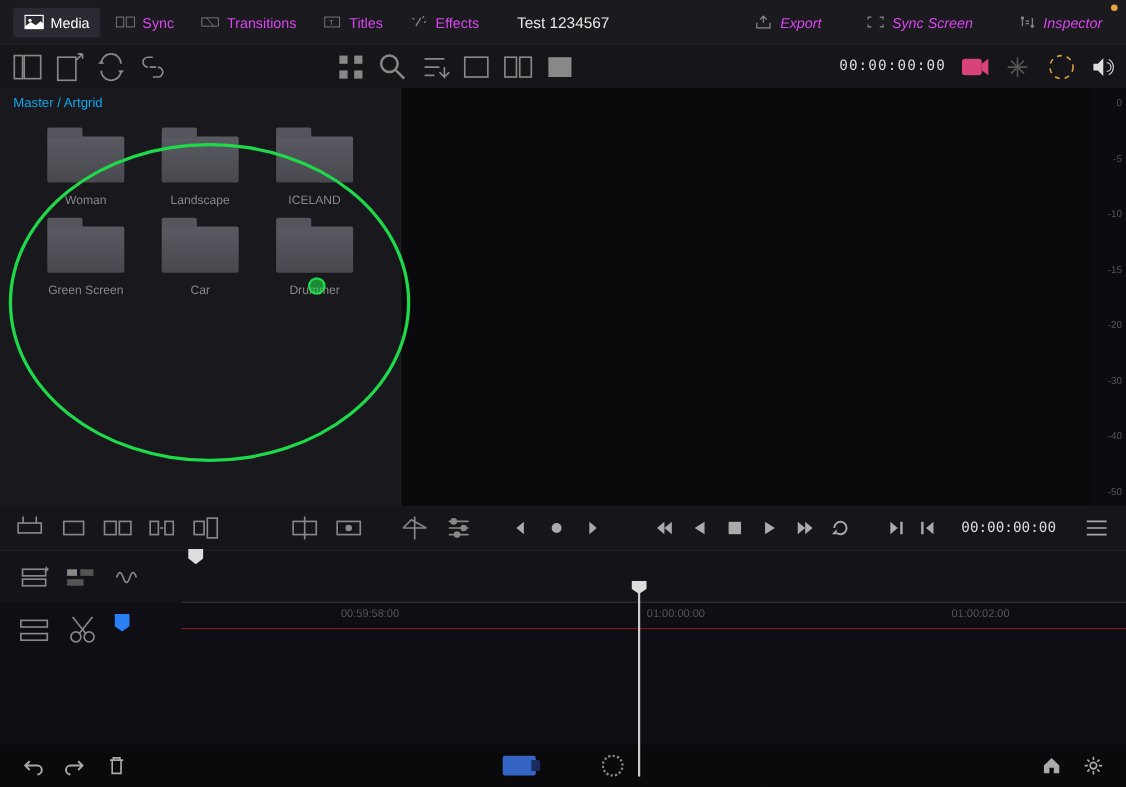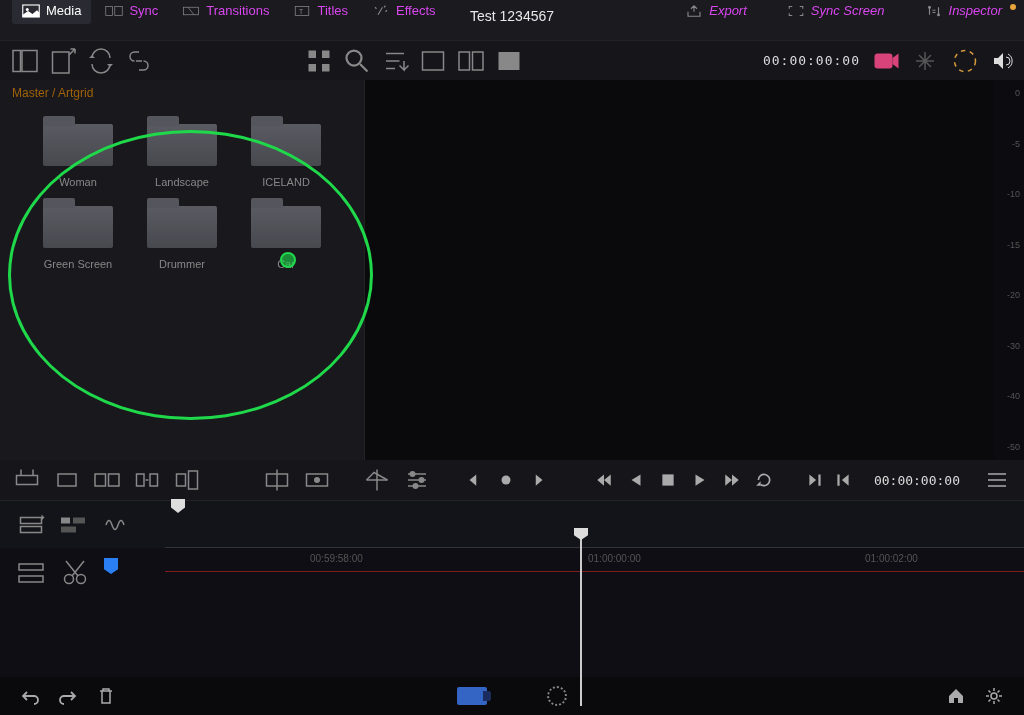"Media" .topbar { align-items: flex-end -> center; padding: 16px 12px -> 0 12px }
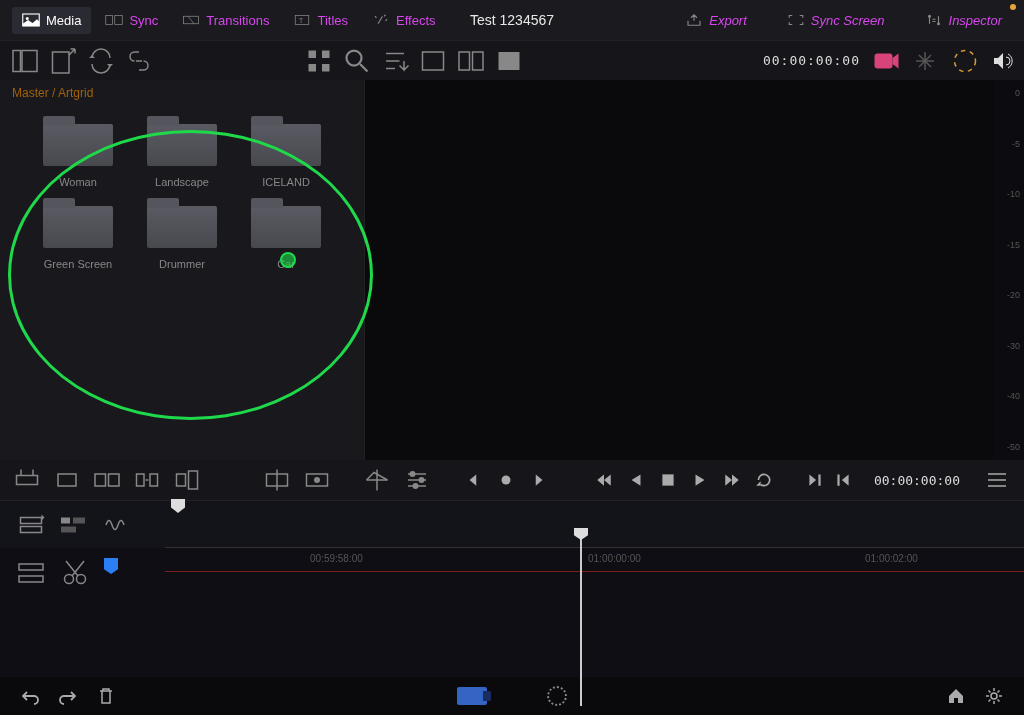"Master / Artgrid" .breadcrumb { color: #a16207 -> #0ea5e9 }
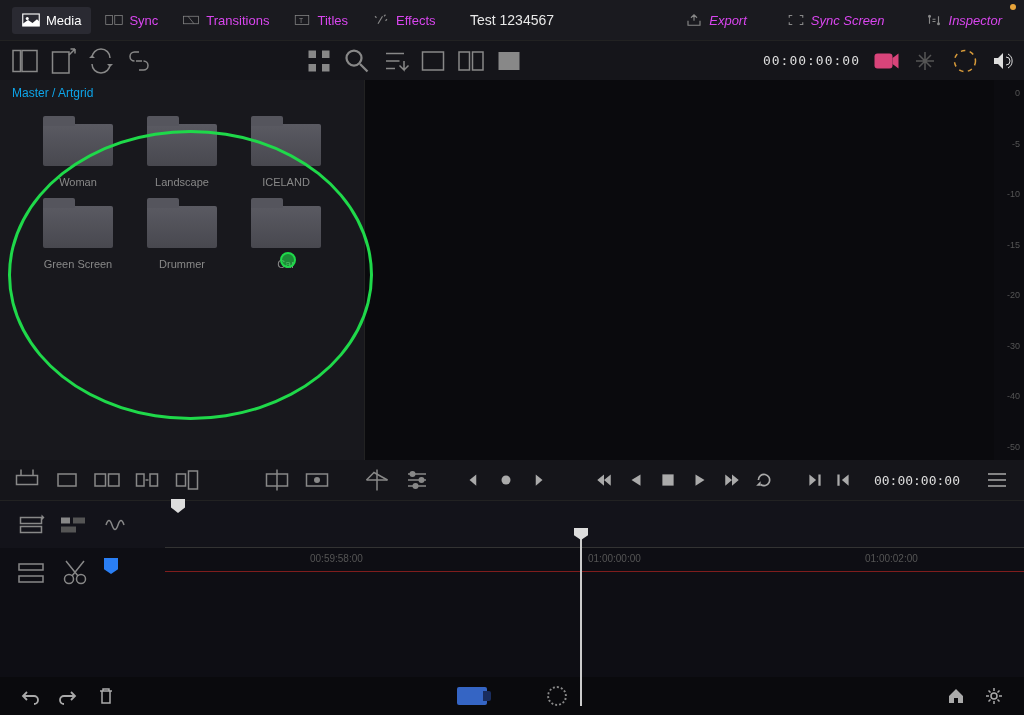"Drummer" div.folder { order: before "Car" -> after "Car" }
